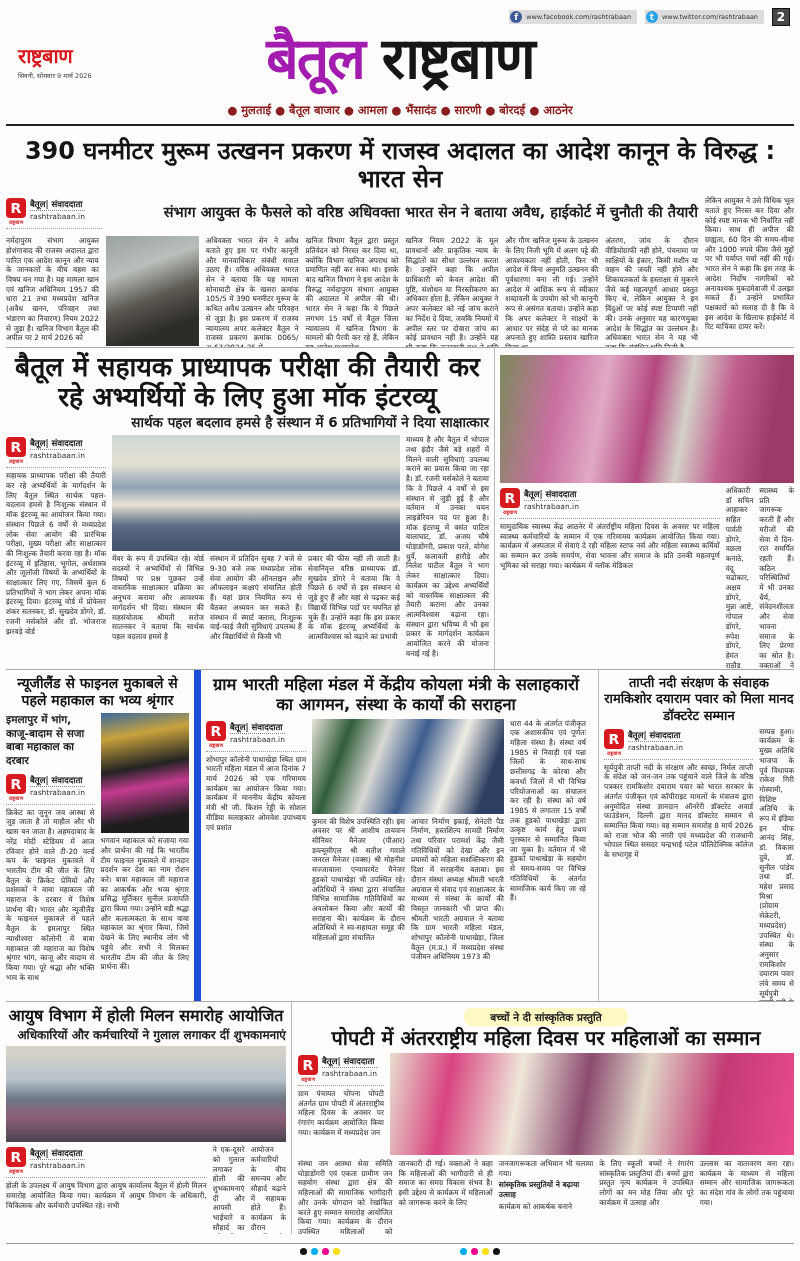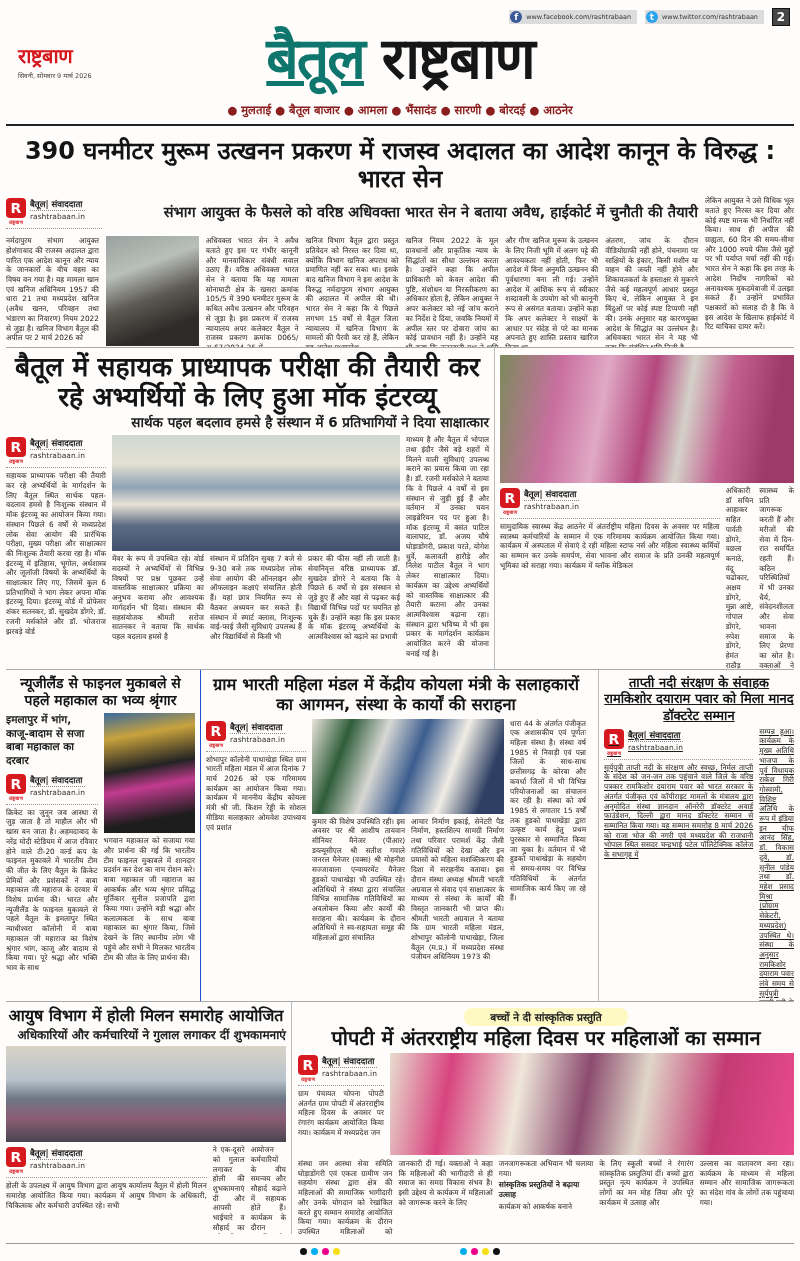"बैतूल" .masthead .red { color: #0f766e -> #a21caf; text-decoration: underline -> none }
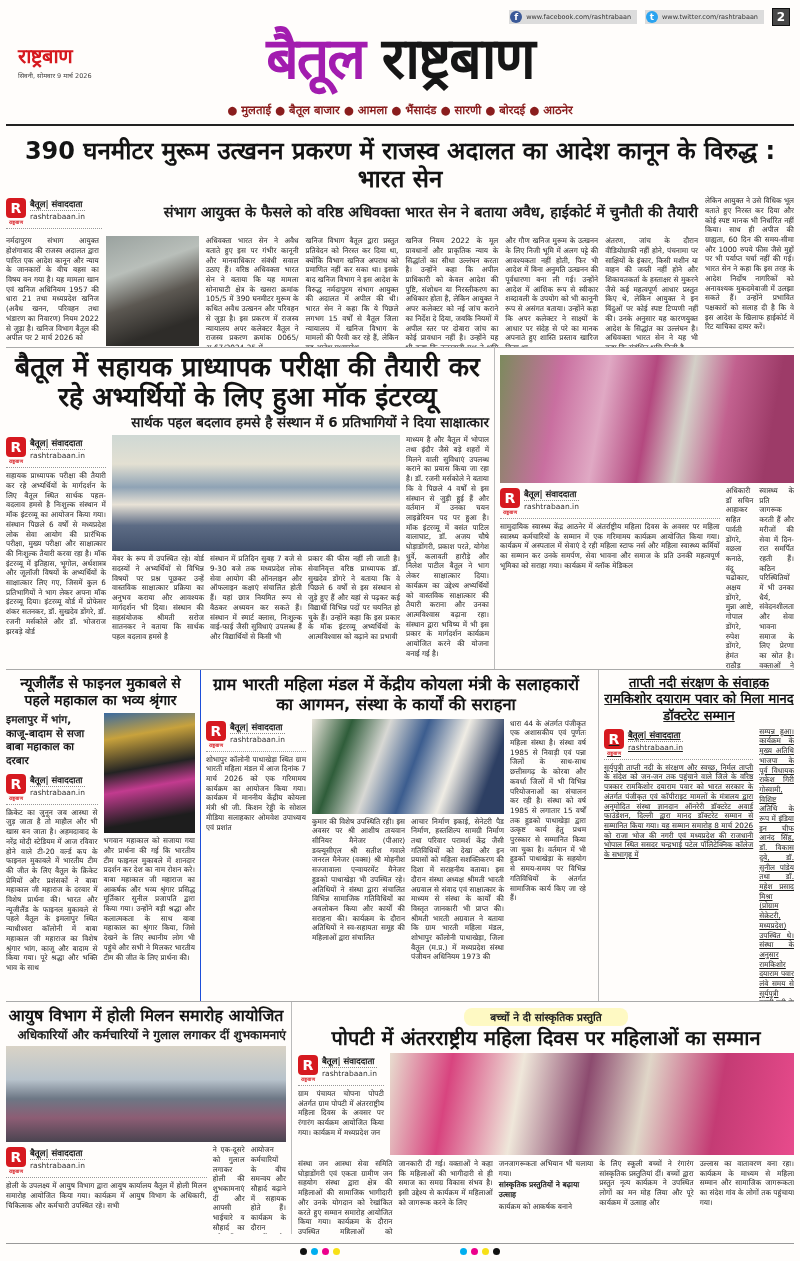"न्यूजीलैंड से फाइनल मुकाबले से" .art4 { border-right: 1px solid #1d4ed8 -> 7px solid #1d4ed8 }
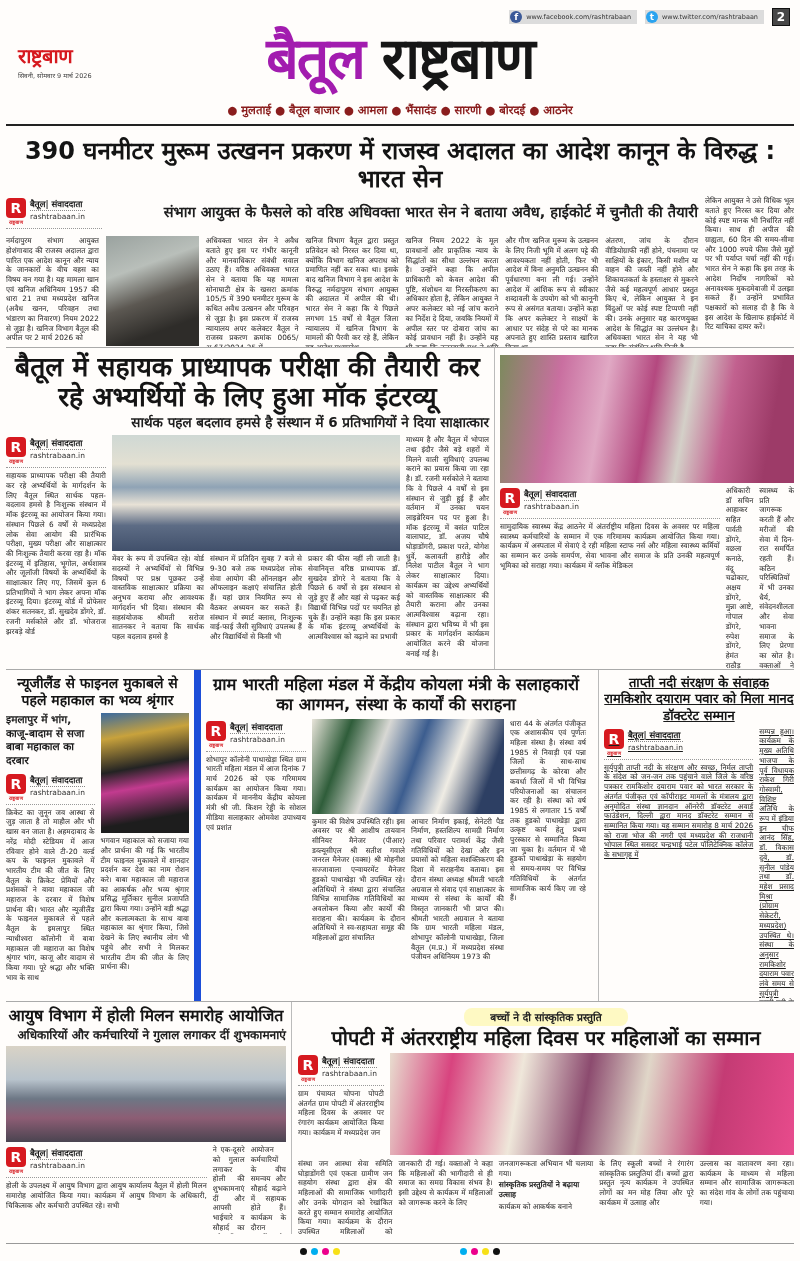"ताप्ती नदी संरक्षण के संवाहक" .art6 { text-decoration: underline -> none }
